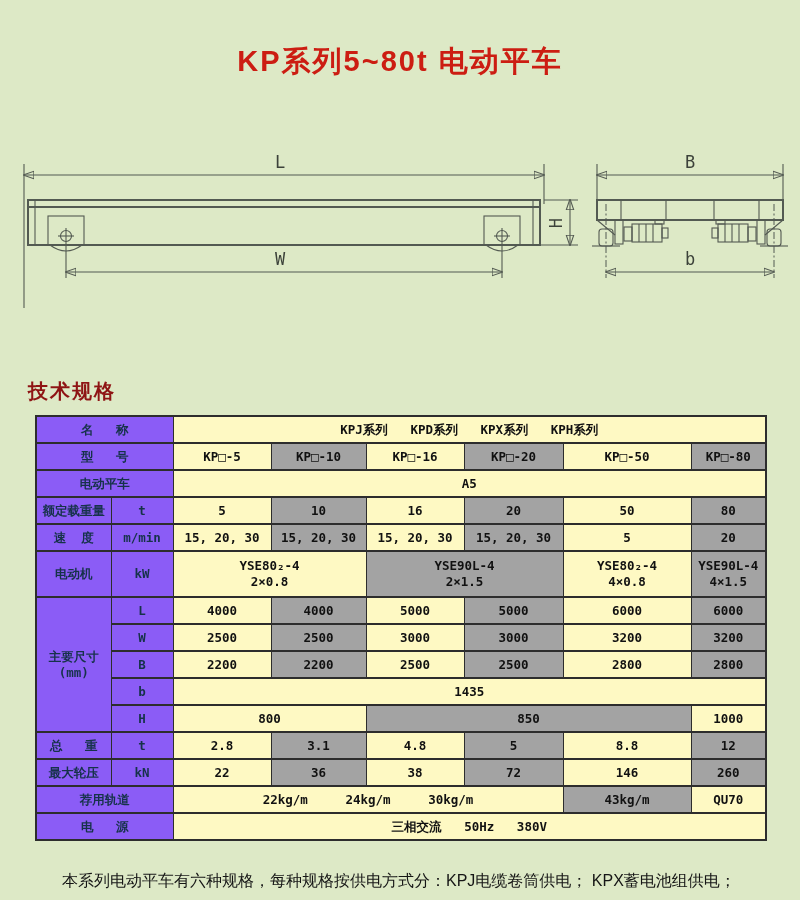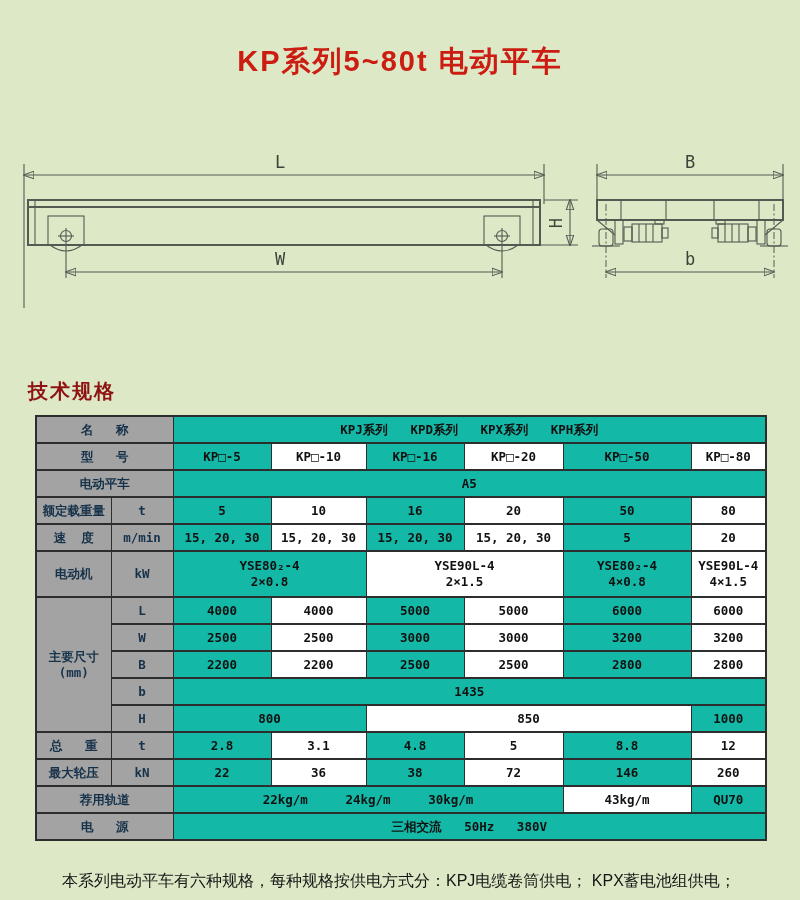"名 称" table.spec th { background: #a3a3a3 -> #8b5cf6 }
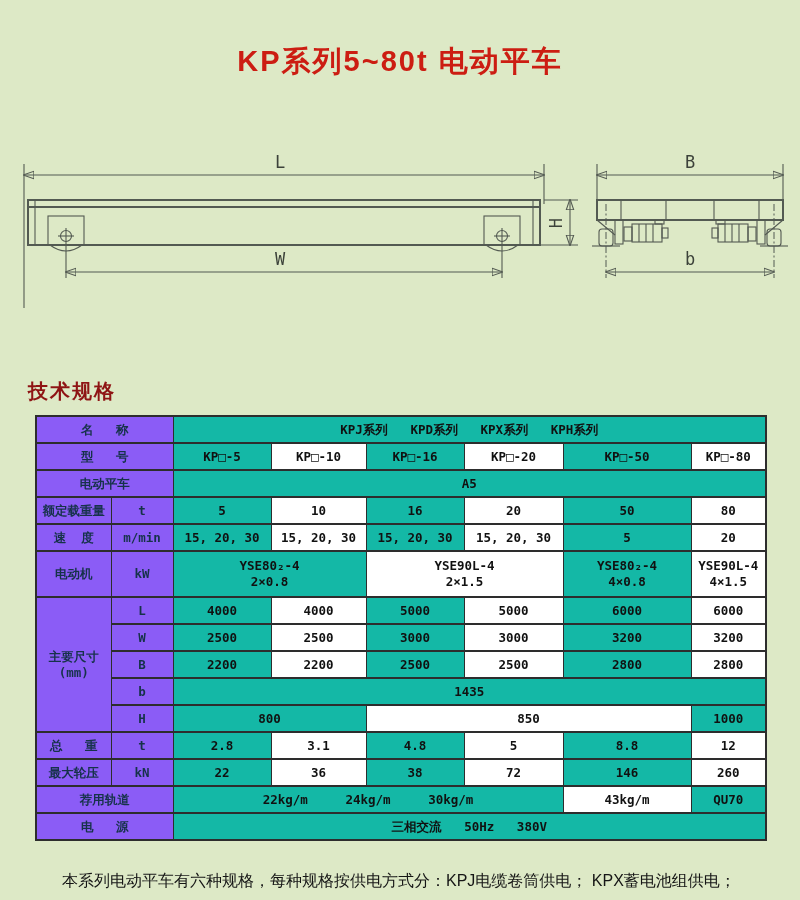"KPJ系列 KPD系列 KPX系列 KPH系列" td.g { background: #14b8a6 -> #fef9c3 }
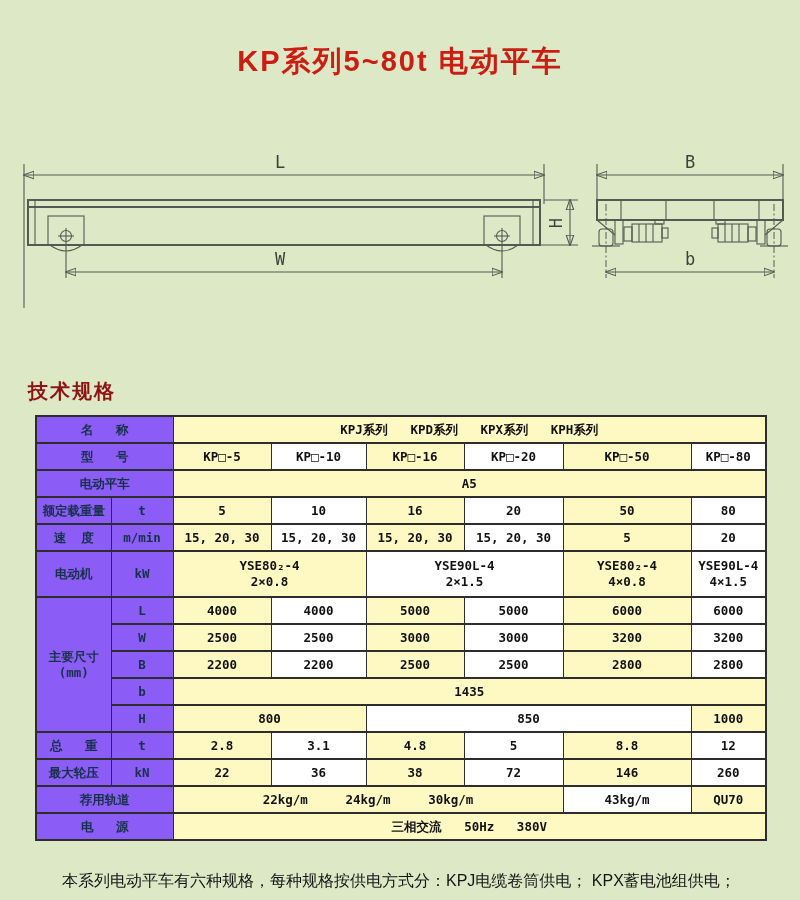"KP□-10" td.b { background: #ffffff -> #a3a3a3 }
